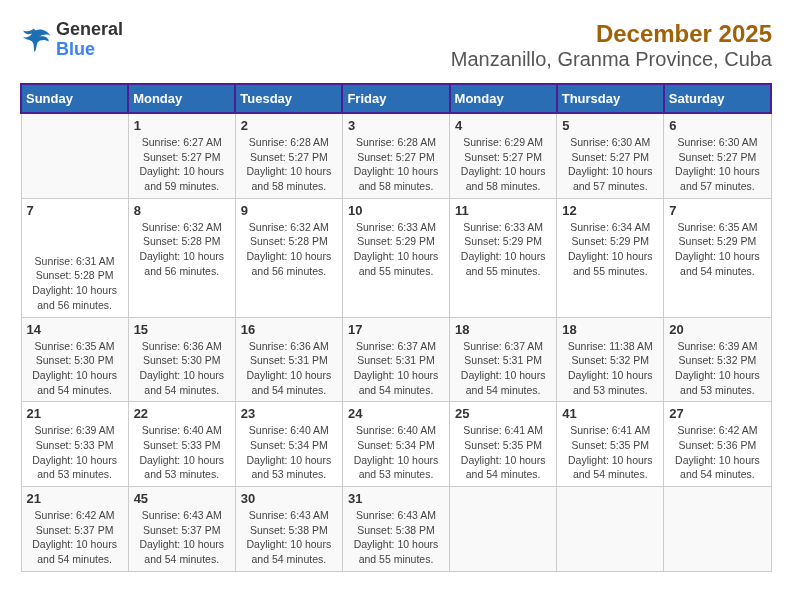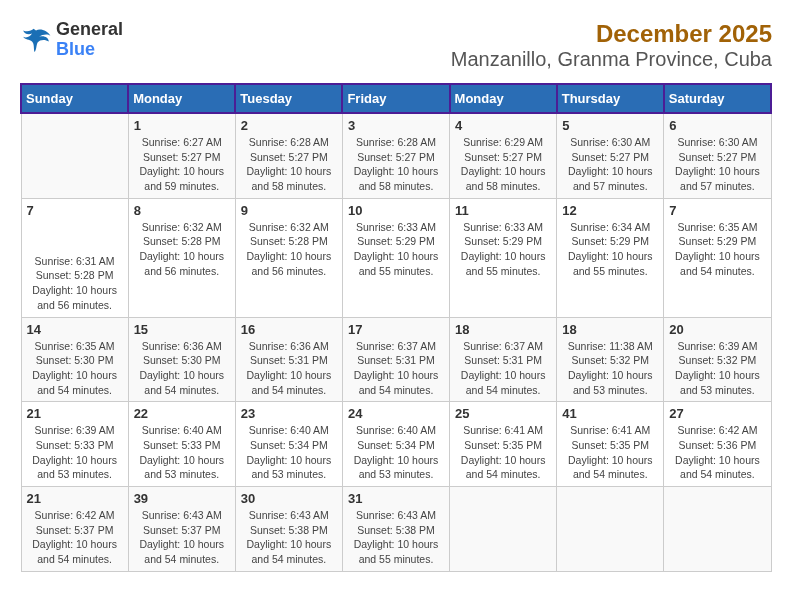"39" span.day-number { text: 39 -> 45 }
